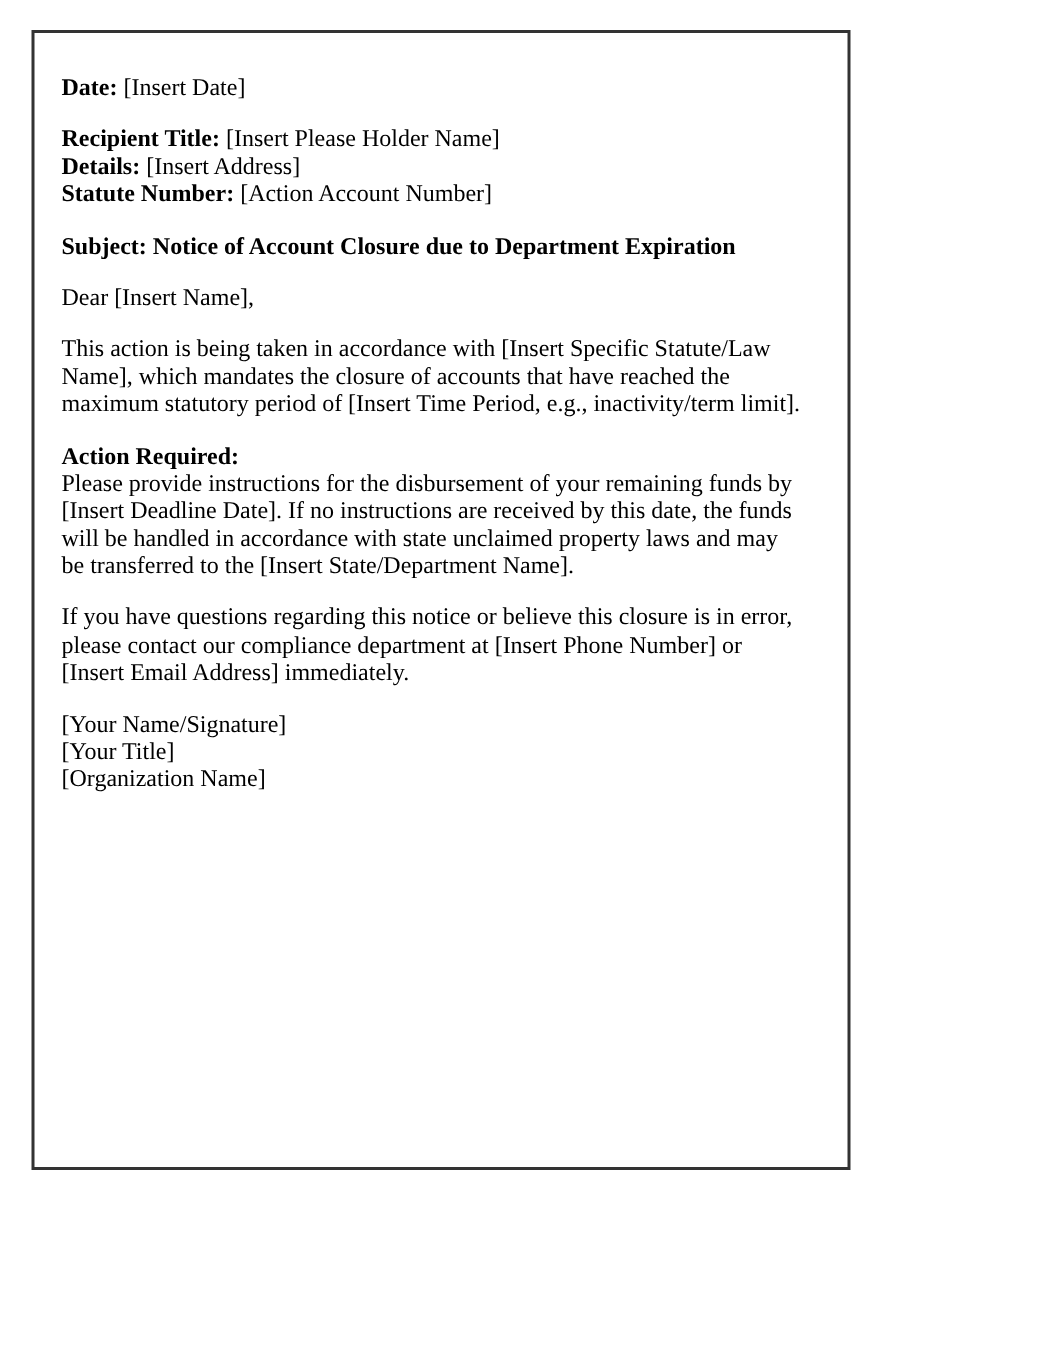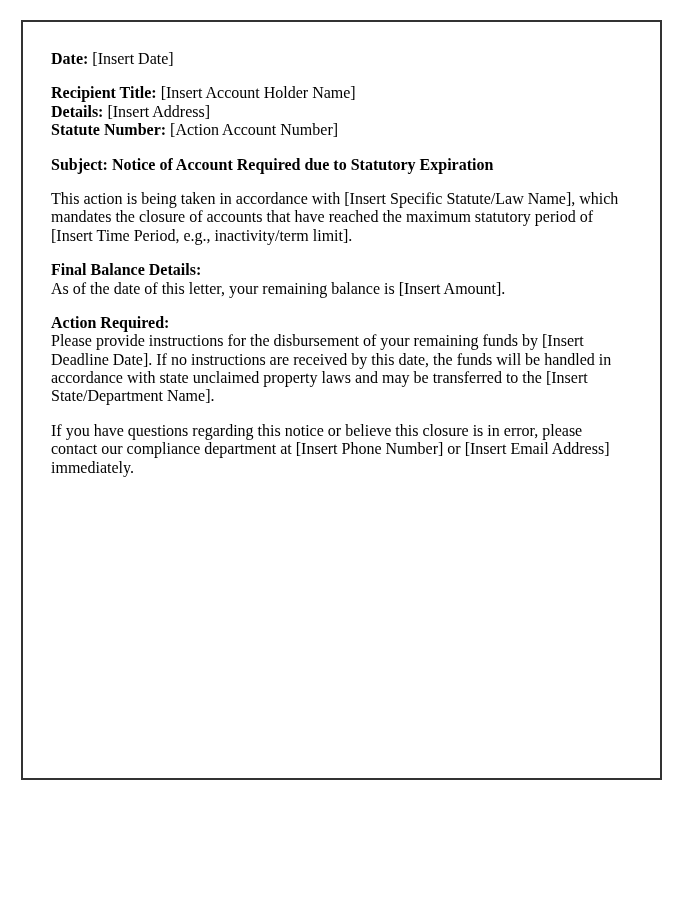"Date: [Insert Date]" .letter-box { padding: 12px 28px 20px 28px -> 12px 28px 20px 18px; width: 641px -> 546px }
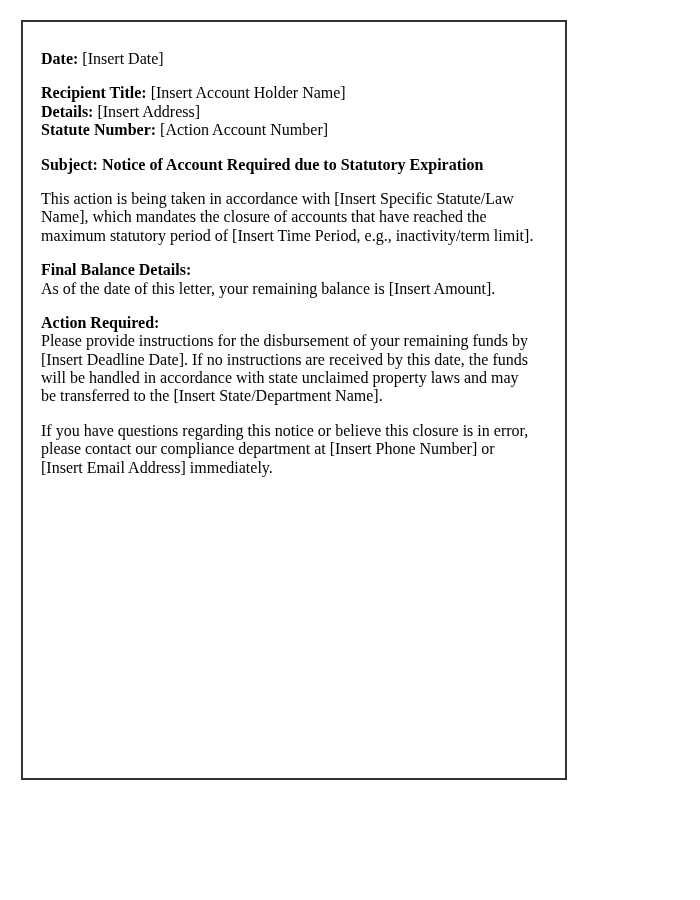"[Insert Account Holder Name]" span { text: Account -> Please }
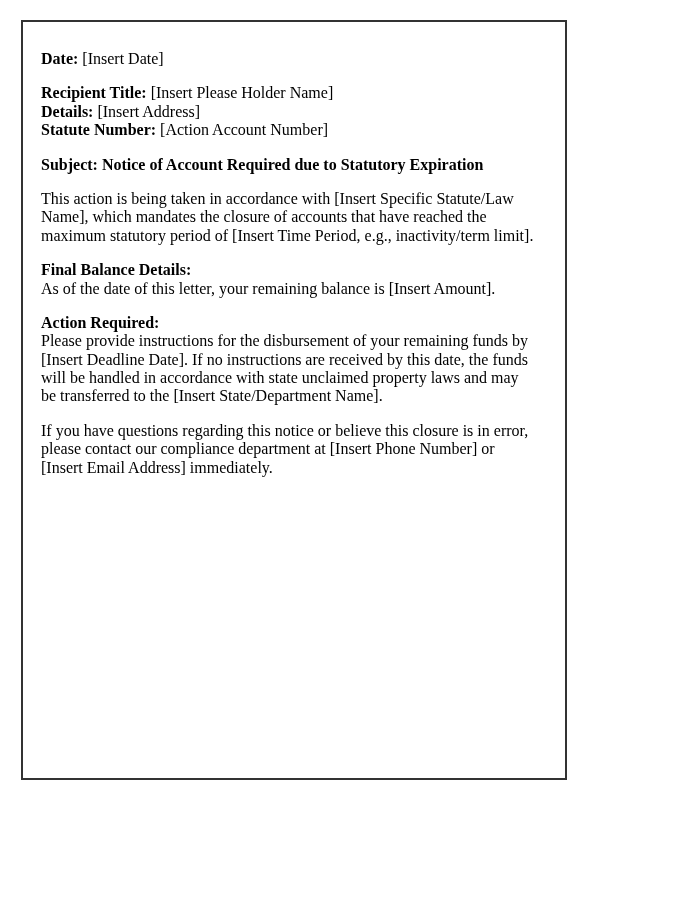"Subject: Notice of Account Required" strong { text: Required due to Statutory -> Closure due to Department }
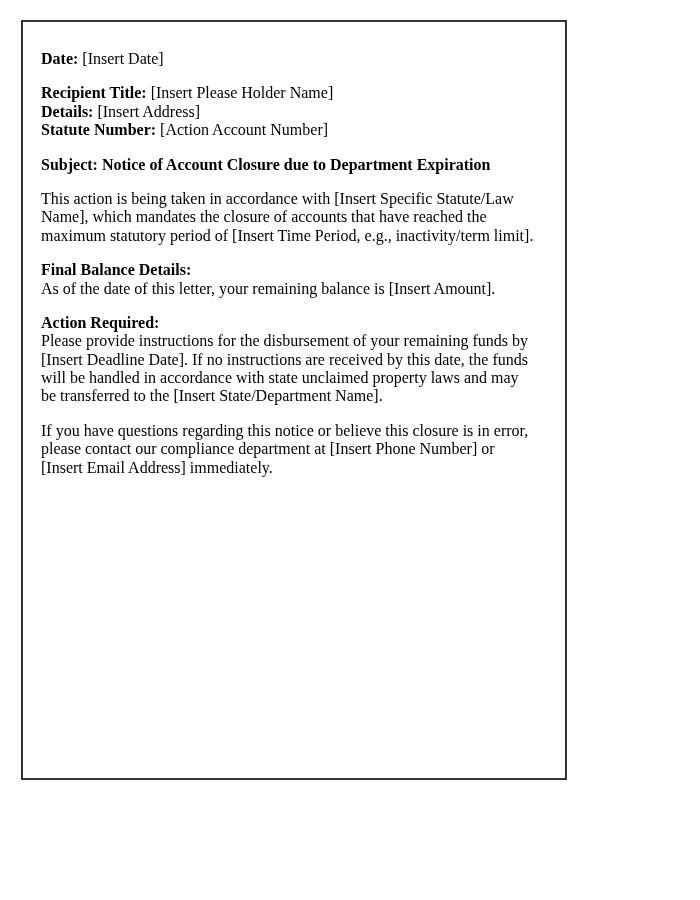"Dear [Insert Name]," p { html: none -> <p>Dear [Insert Name],</p> }
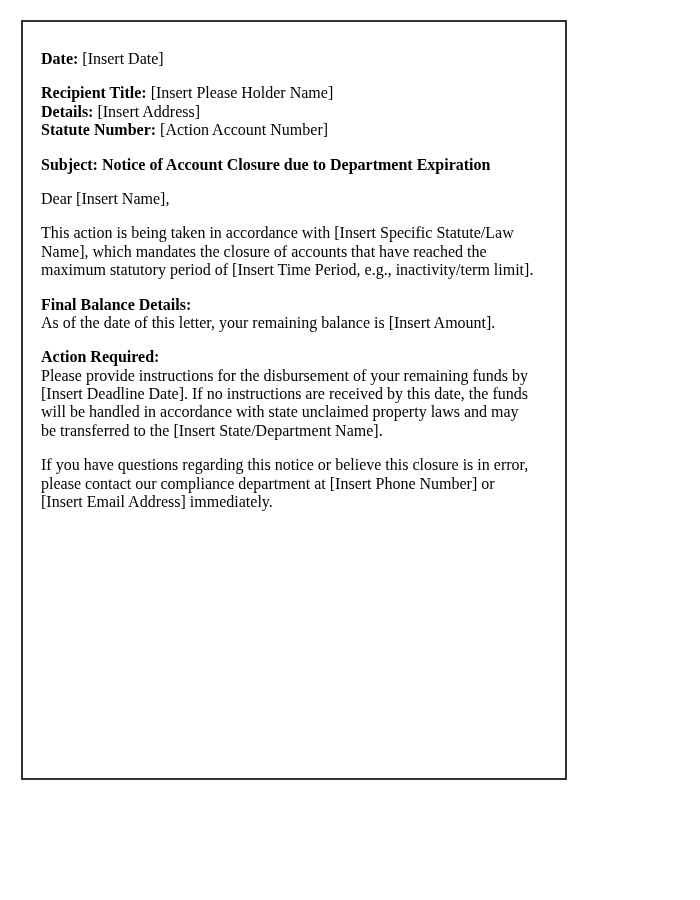"Final Balance Details:" p { html: <p><strong>Final Balance Details:</strong><br> <span>As of the date of this letter, your remaining balance is [Insert Amount].</span></p> -> none }
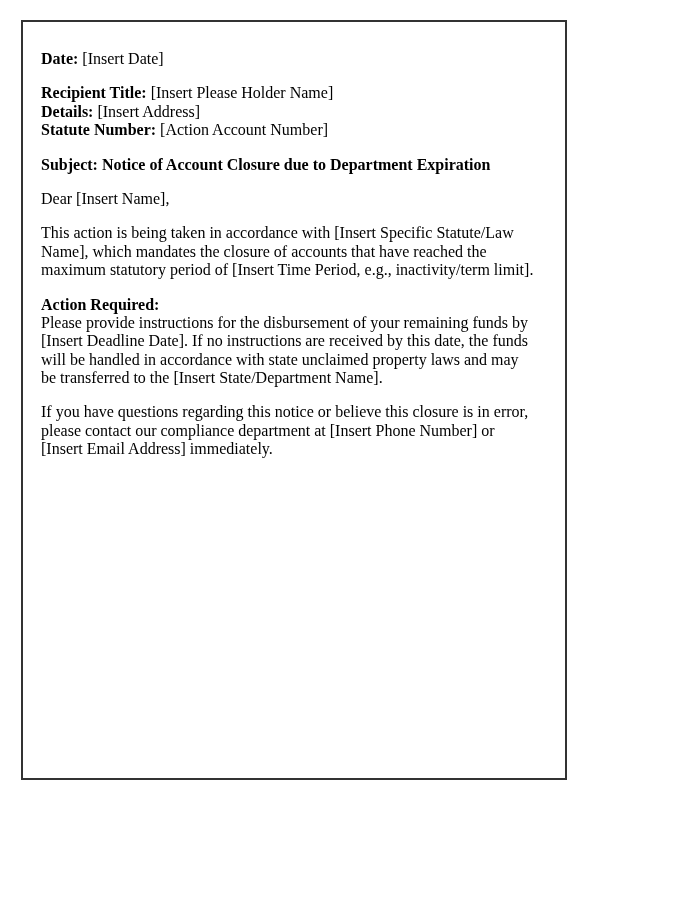"[Your Name/Signature]" p { html: none -> <p><span>[Your Name/Signature]</span><br> <span>[Your Title]</span><br> <span>[Organization Name]</span></p> }
